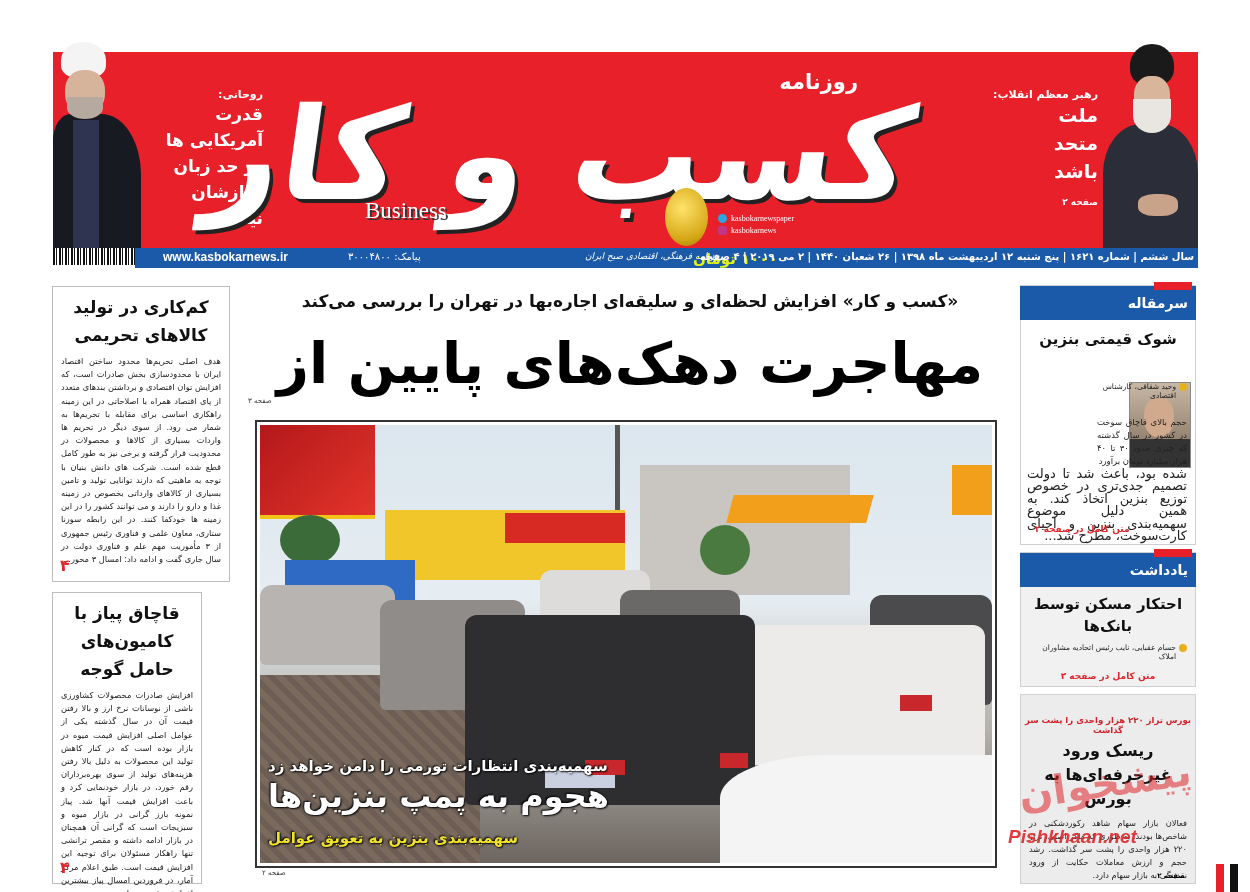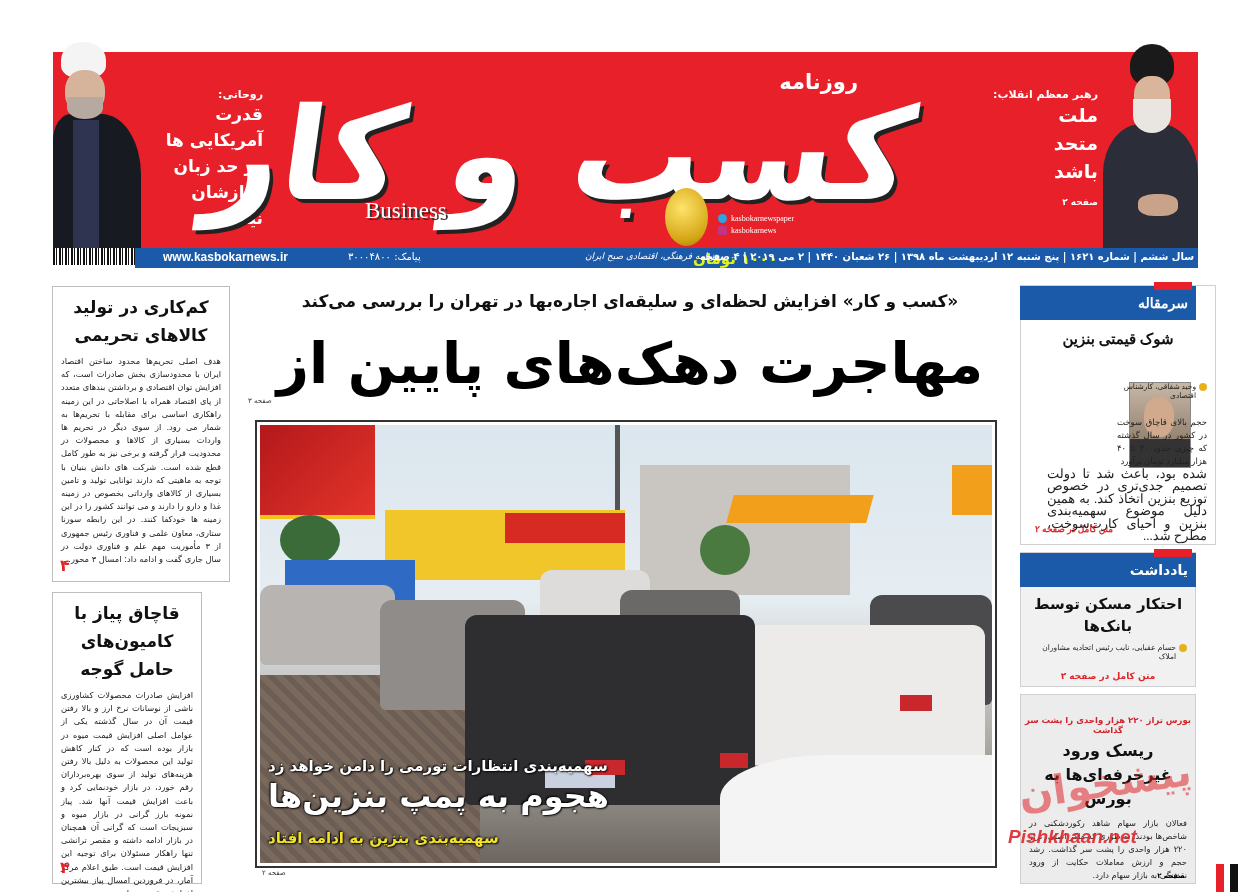"سرمقاله" .rbox1 { font-family: Liberation Serif, serif -> none; width: 196px -> 176px }
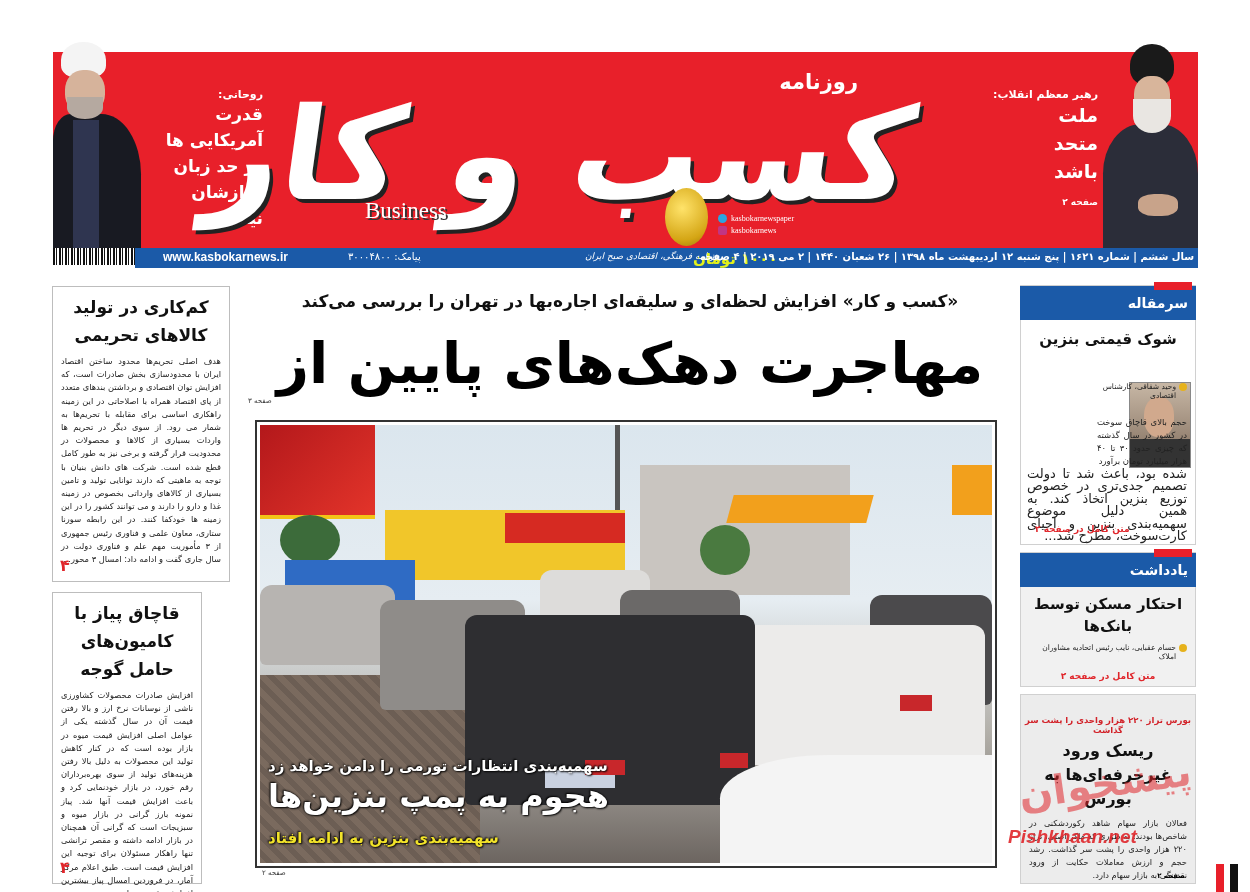"سهمیه‌بندی بنزین به ادامه افتاد" div.cap { text: ادامه افتاد -> تعویق عوامل }
